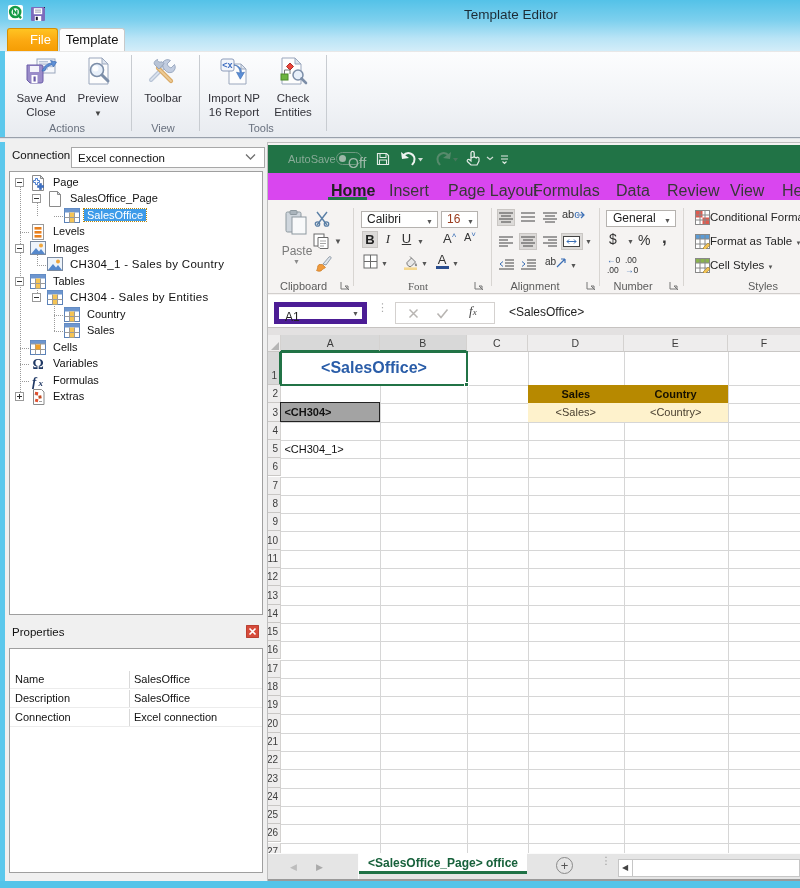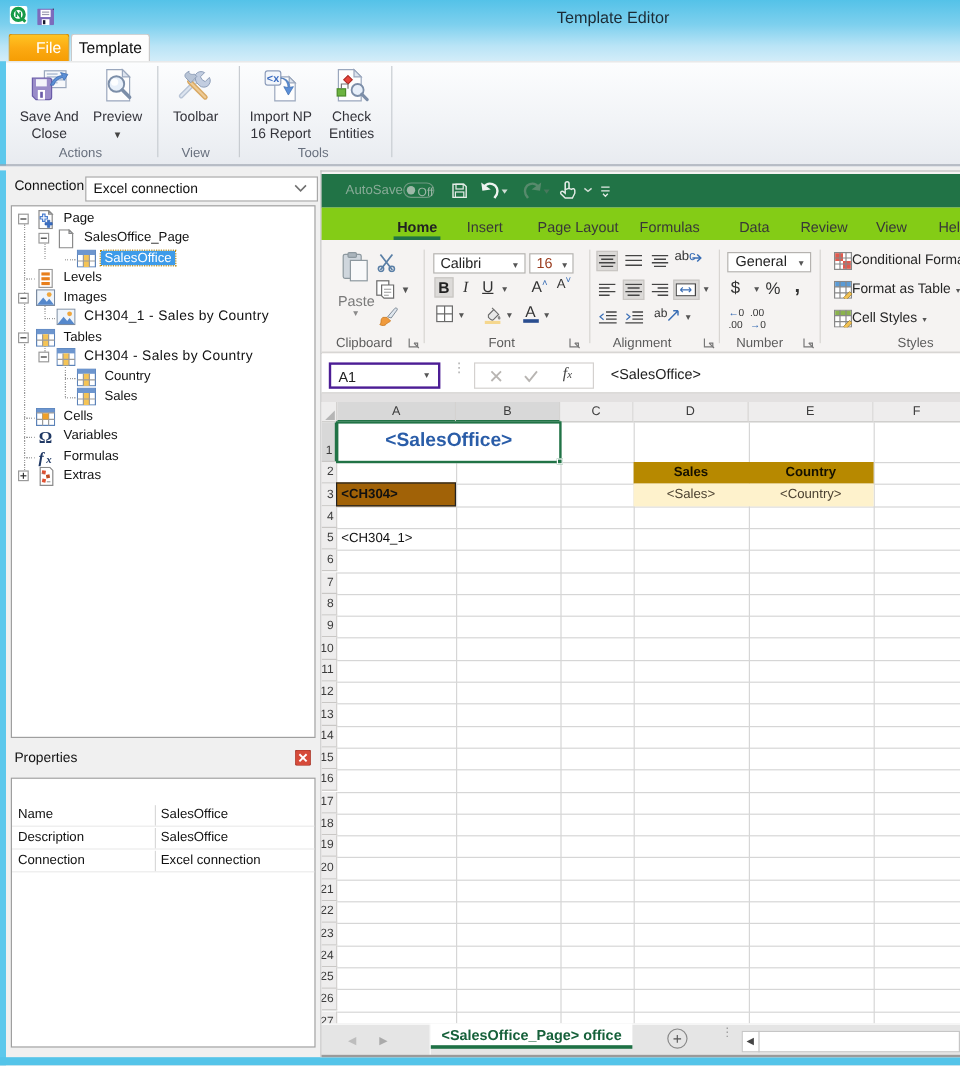"Off" span { font-size: 10px -> 14px }
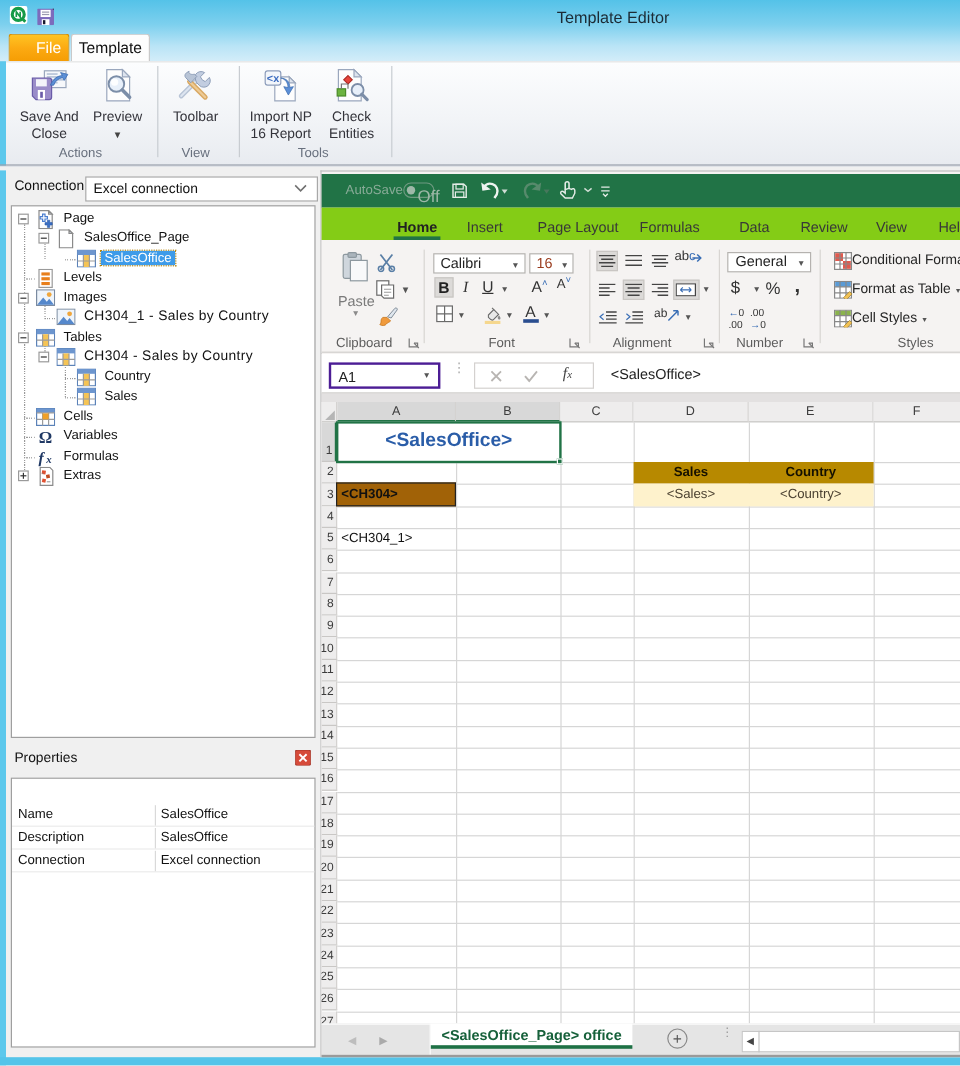"Home" #xl-tabs { background: #84cc16 -> #d946ef; font-size: 12px -> 16px }
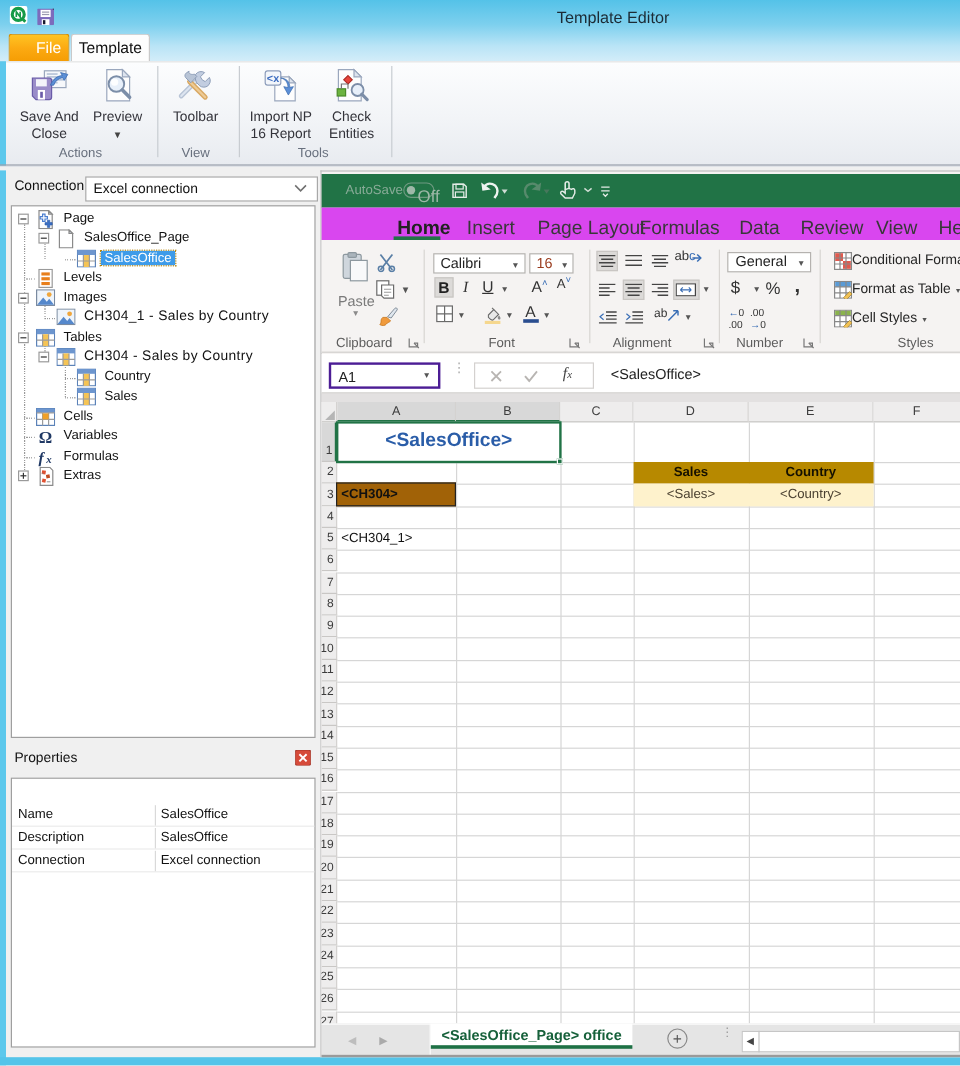"Font" div.xgl { font-family: none -> Liberation Serif, serif }
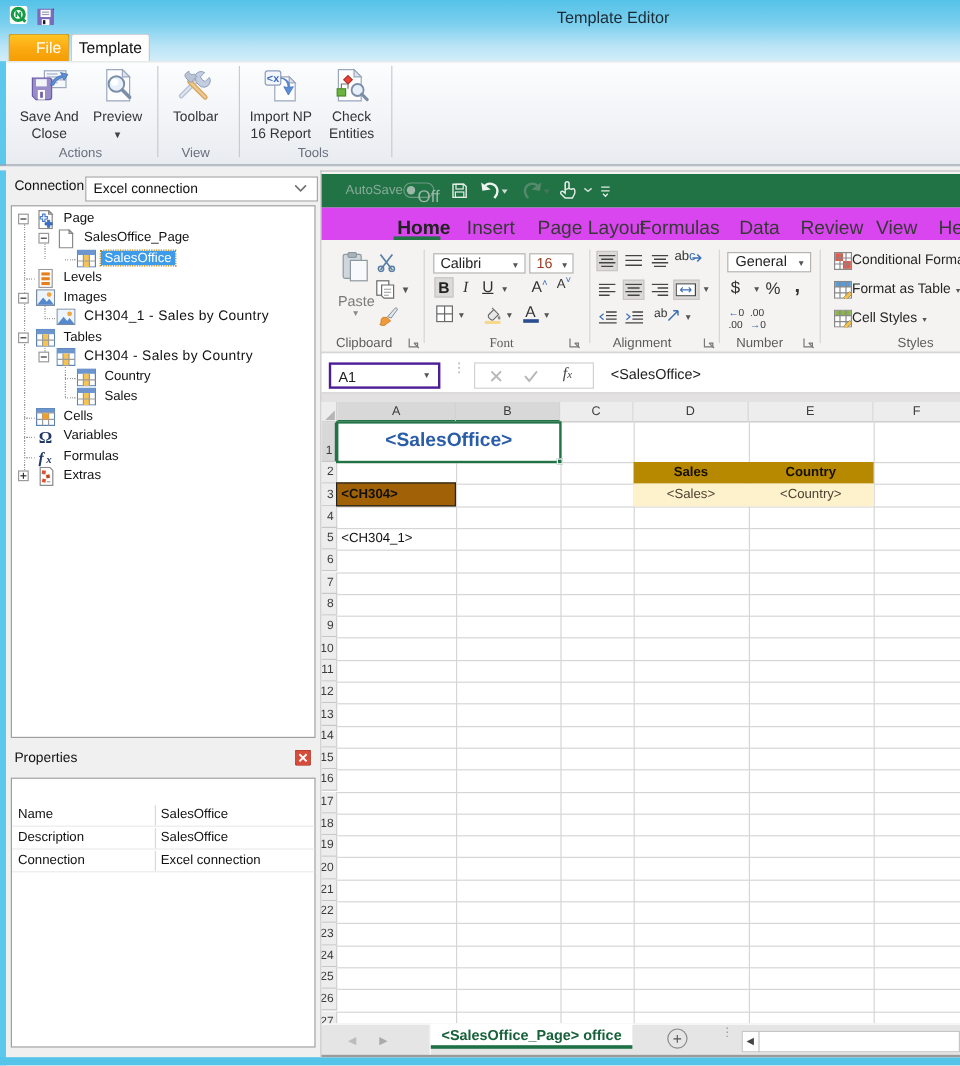"CH304 - Sales by Country" span.lbl { text: Country -> Entities }
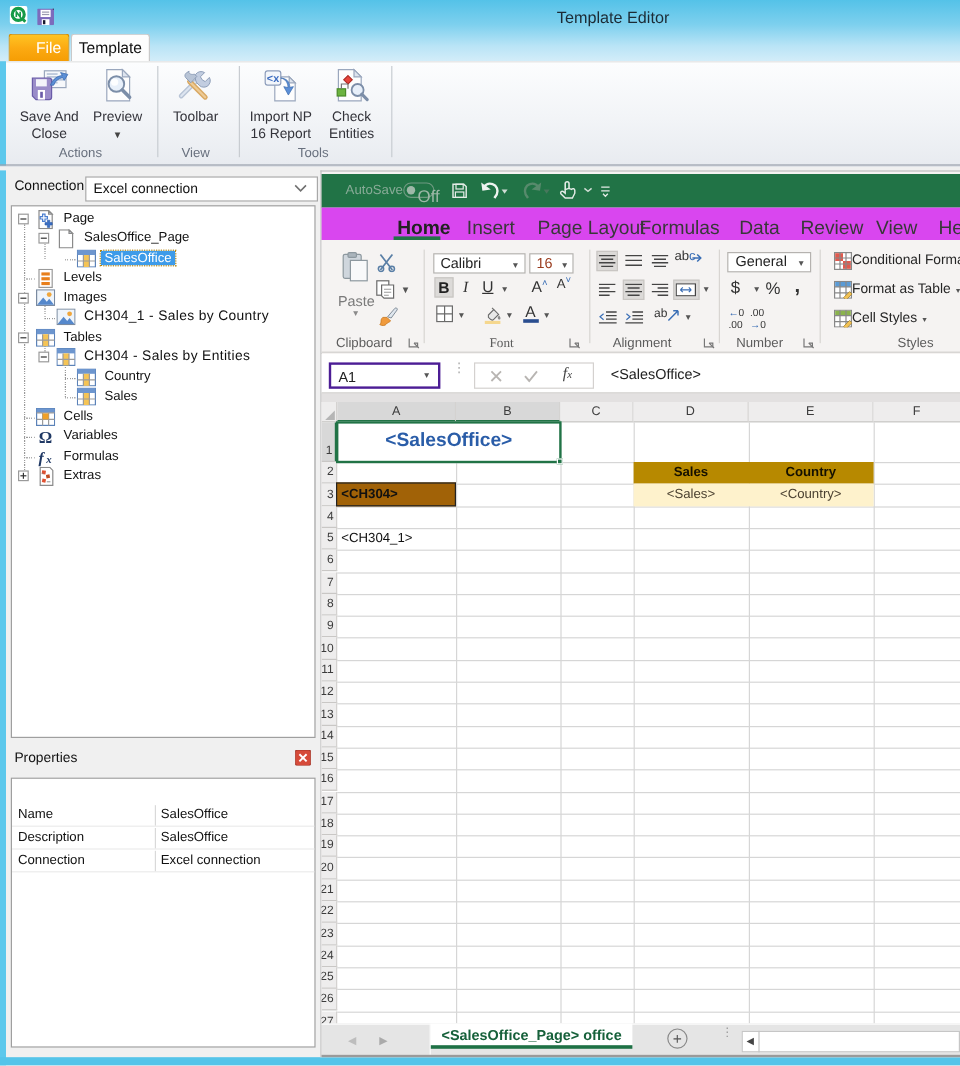"A1" div { border: 2px solid #4c1d95 -> 5px solid #4c1d95 }
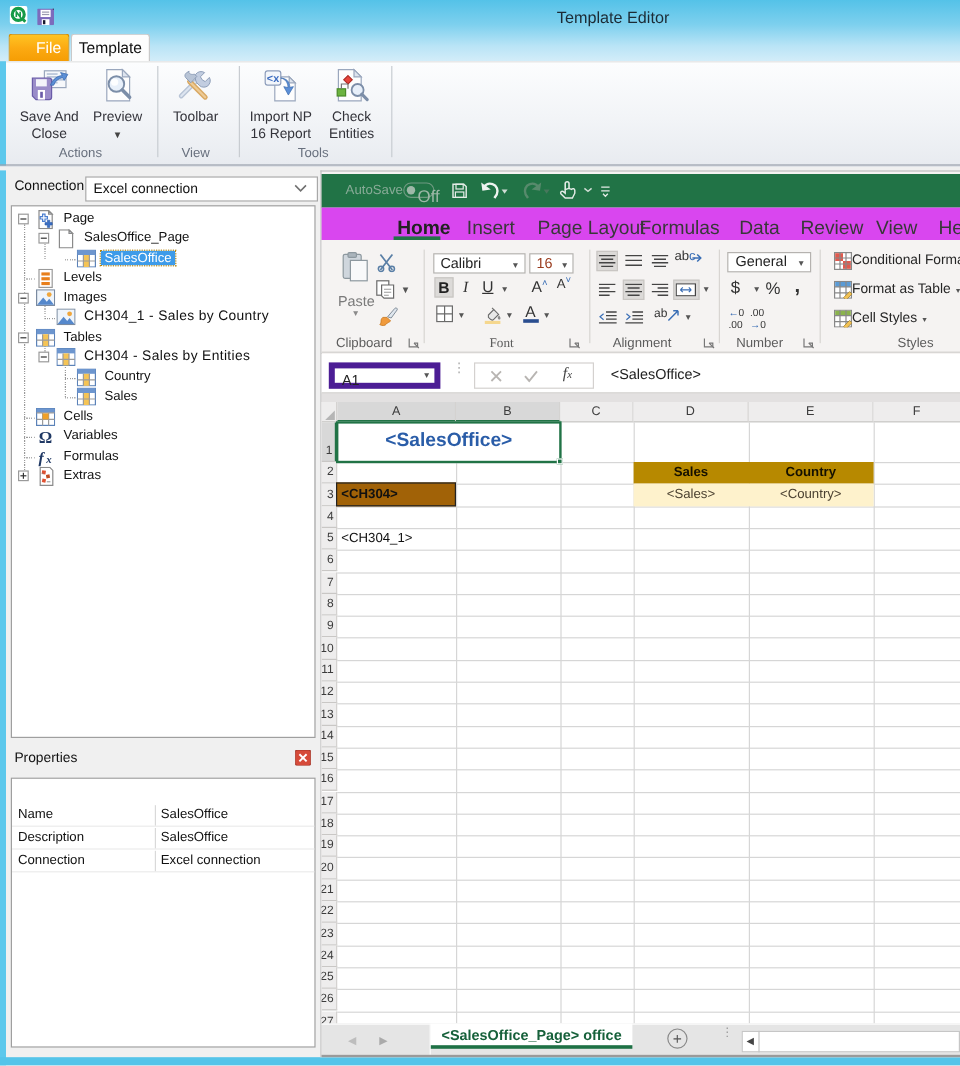"<CH304>" div { background: #a16207 -> #a3a3a3 }
